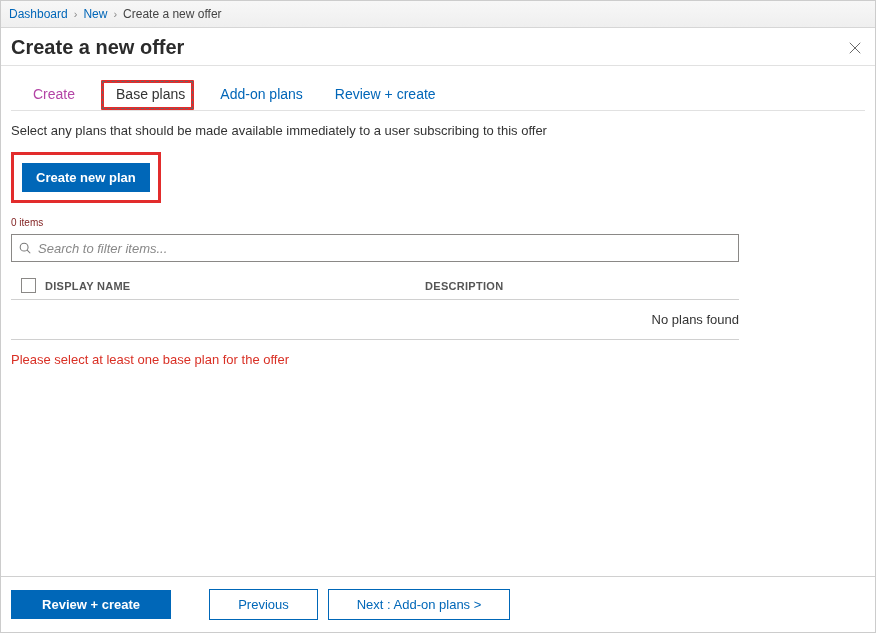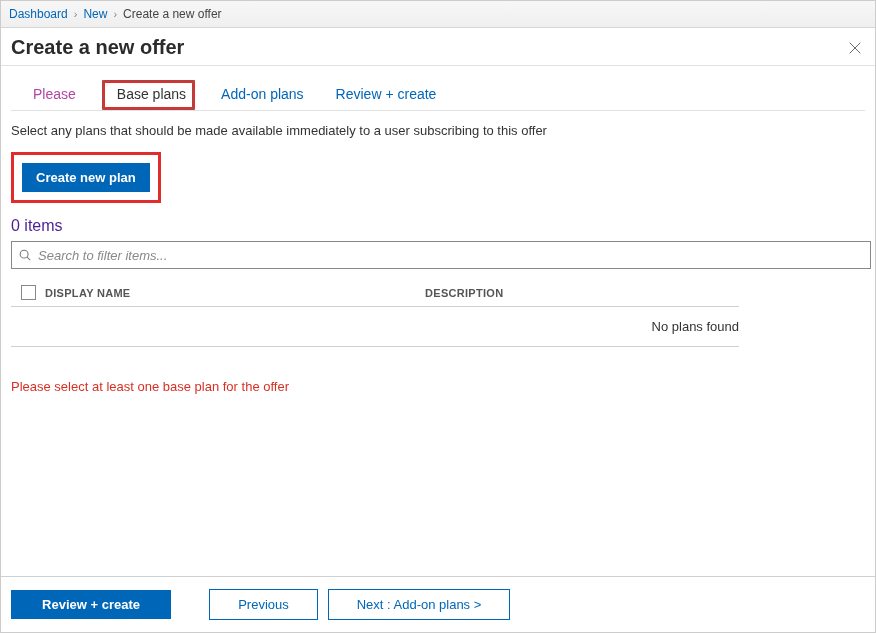"Please" div.tab { text: Please -> Create }
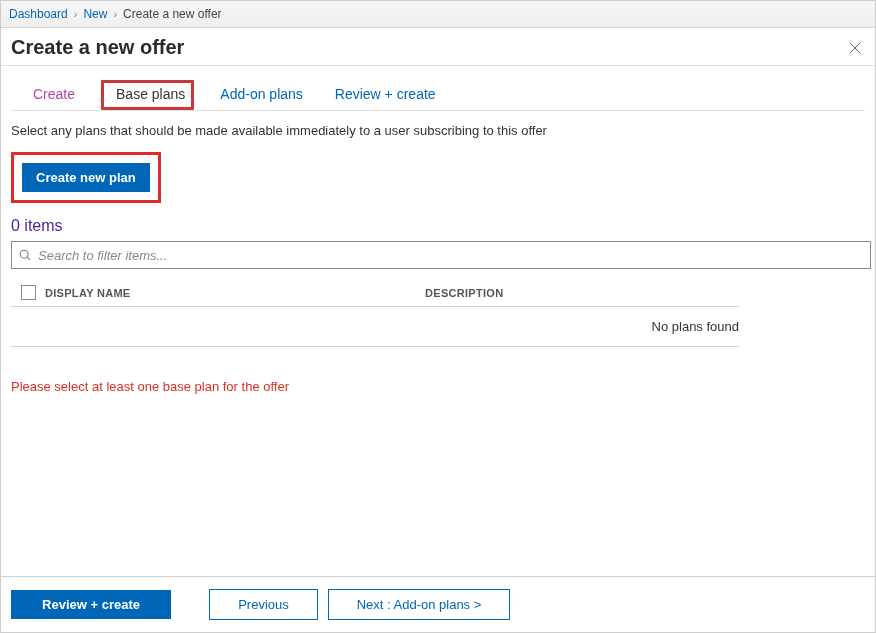"0 items" .items-count { color: #4c1d95 -> #7f1d1d; font-size: 16px -> 10px }
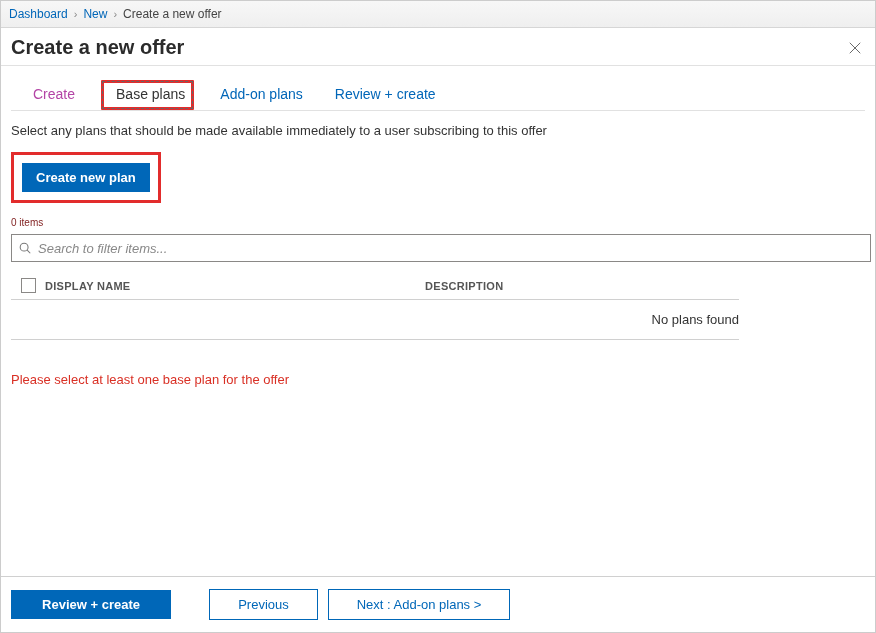"Search to filter items..." .filter-box { width: 860px -> 728px }
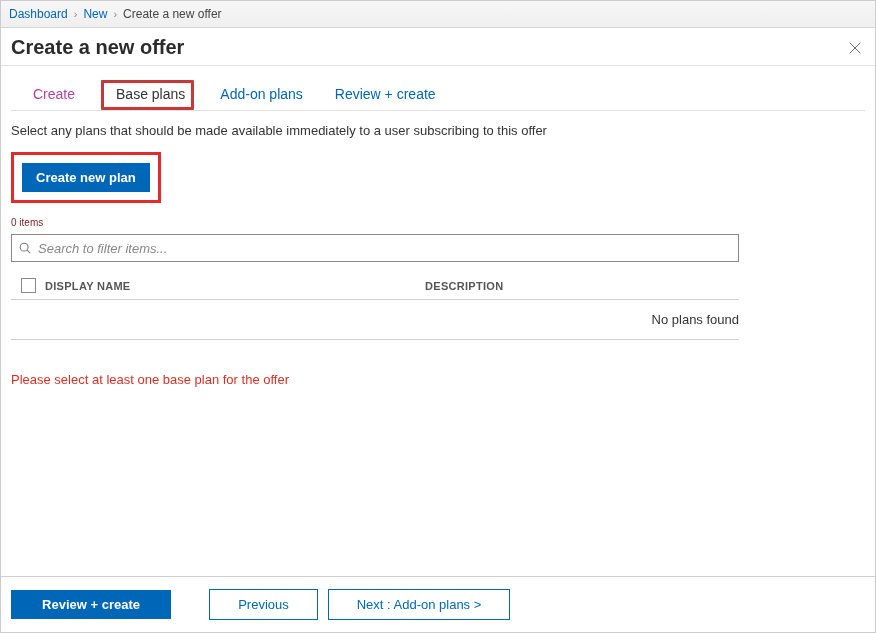"Please select at least one" .error-msg { margin-top: 32px -> 12px }
